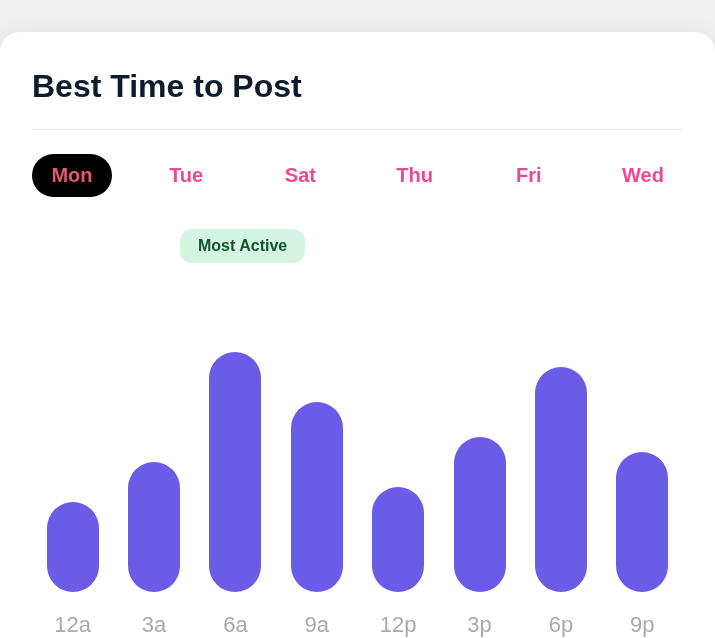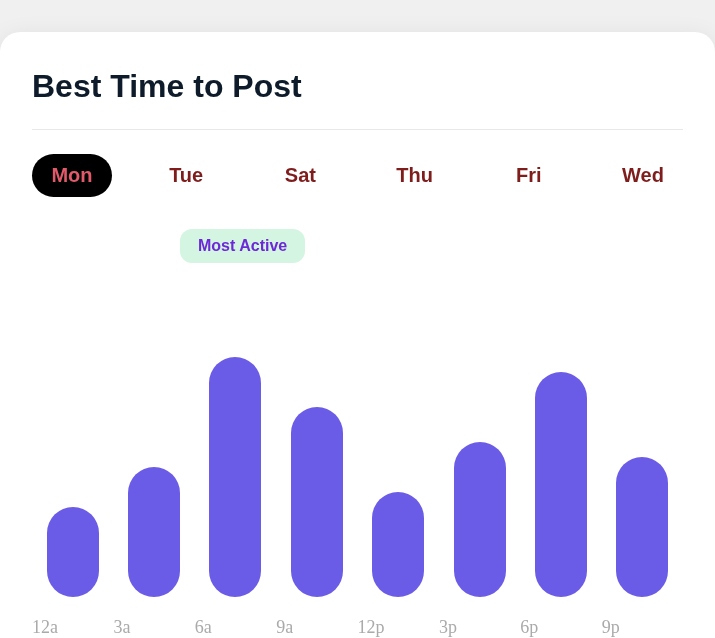"Tue" .day-item { color: #7f1d1d -> #ec4899 }
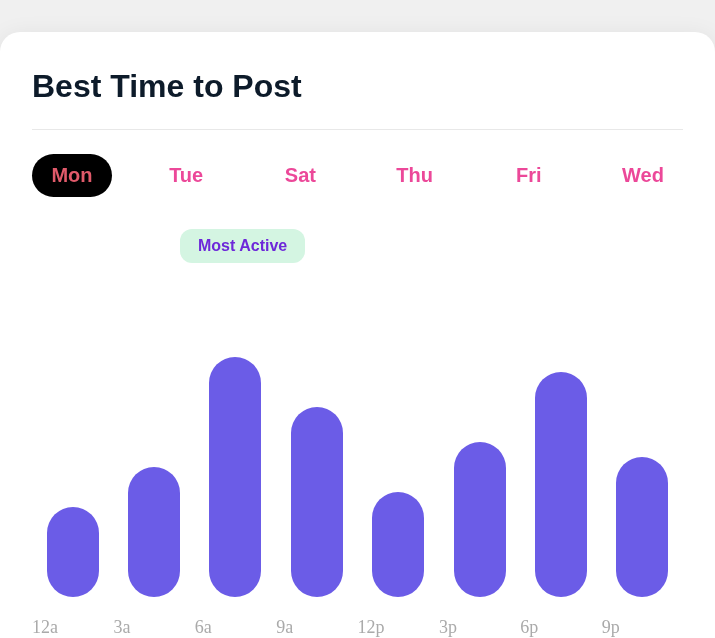"Most Active" .most-active-badge { color: #6d28d9 -> #14532d }
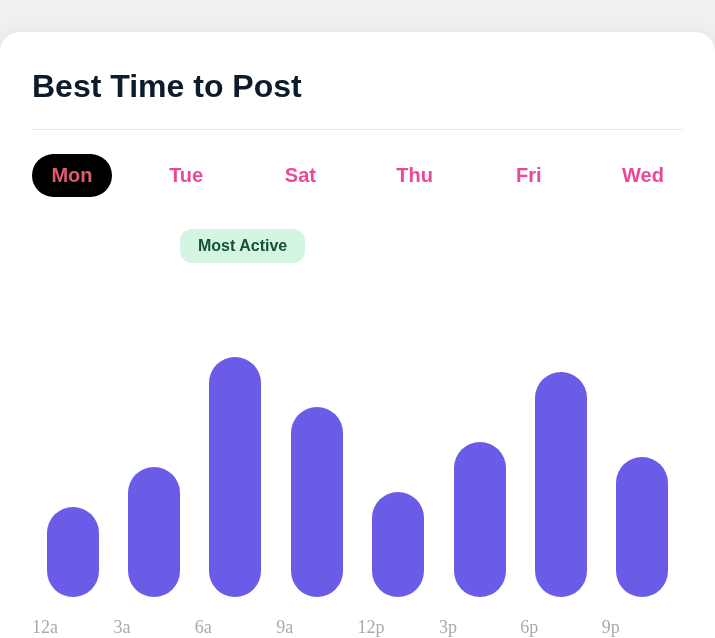"12a" .time-label { font-family: Liberation Serif, serif -> none; font-size: 18px -> 22px; text-align: left -> center }
